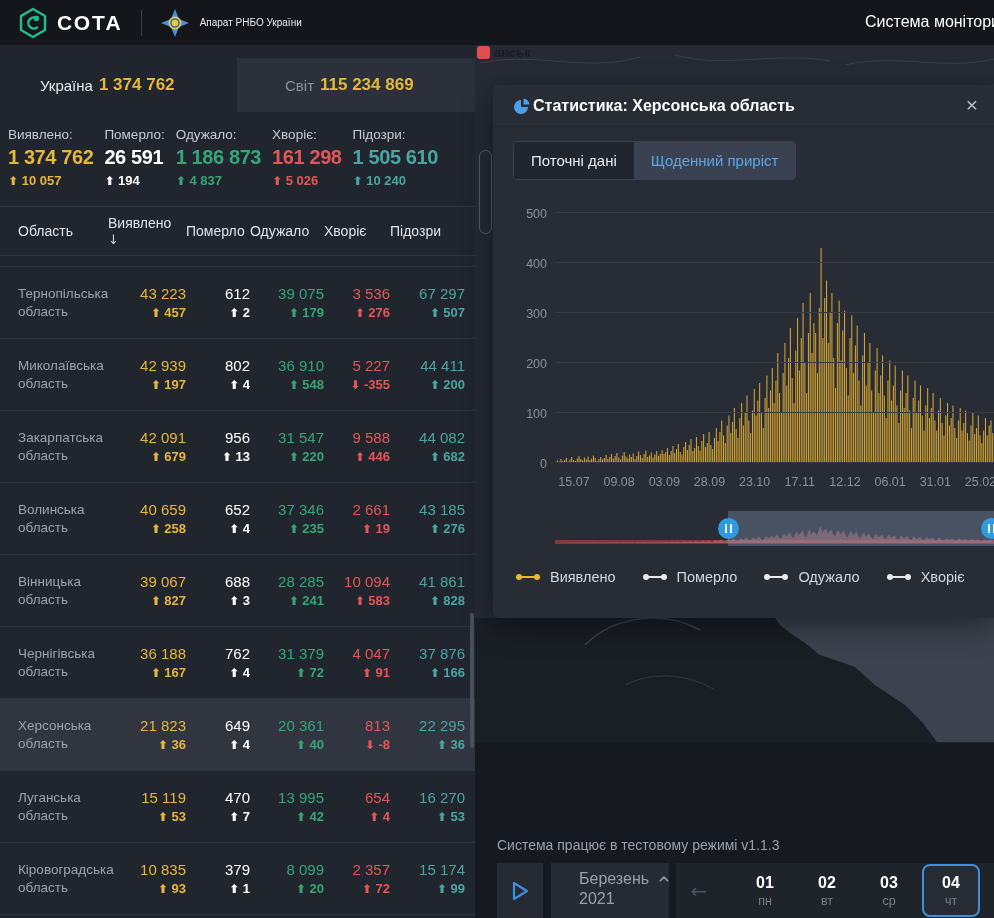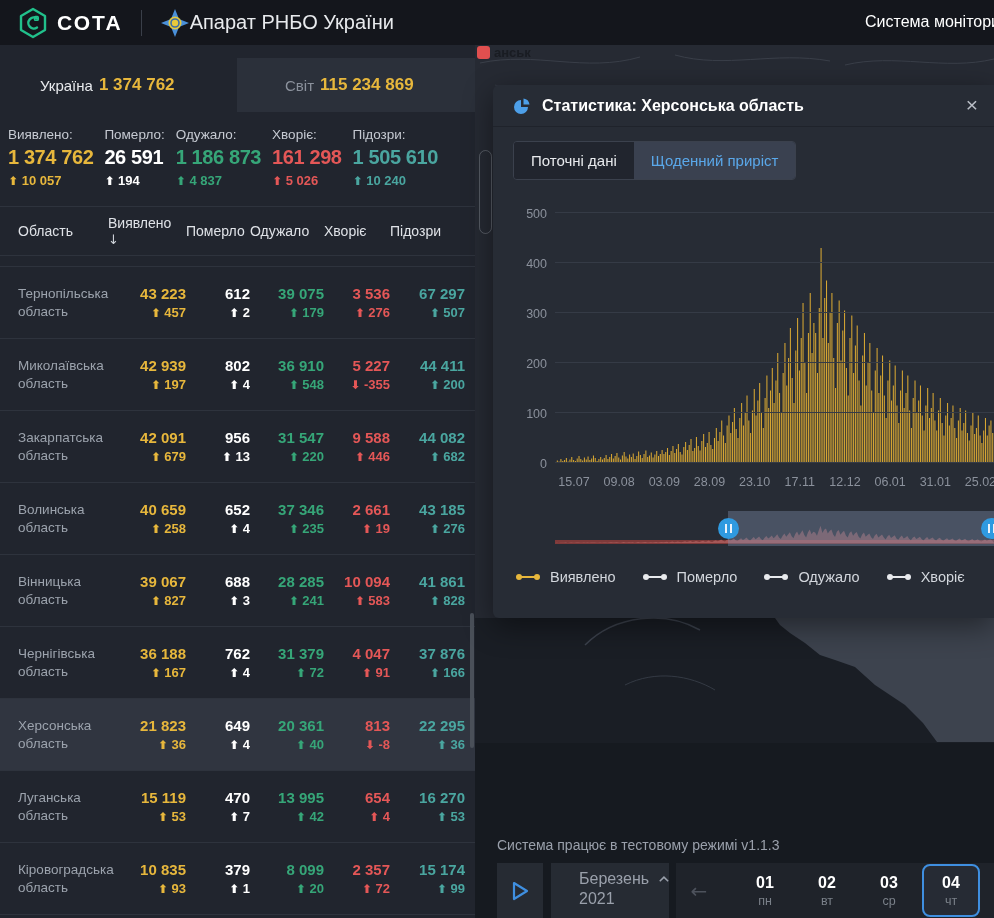"Апарат РНБО України" .org-name { font-size: 20px -> 10px; margin-left: none -> 10px }
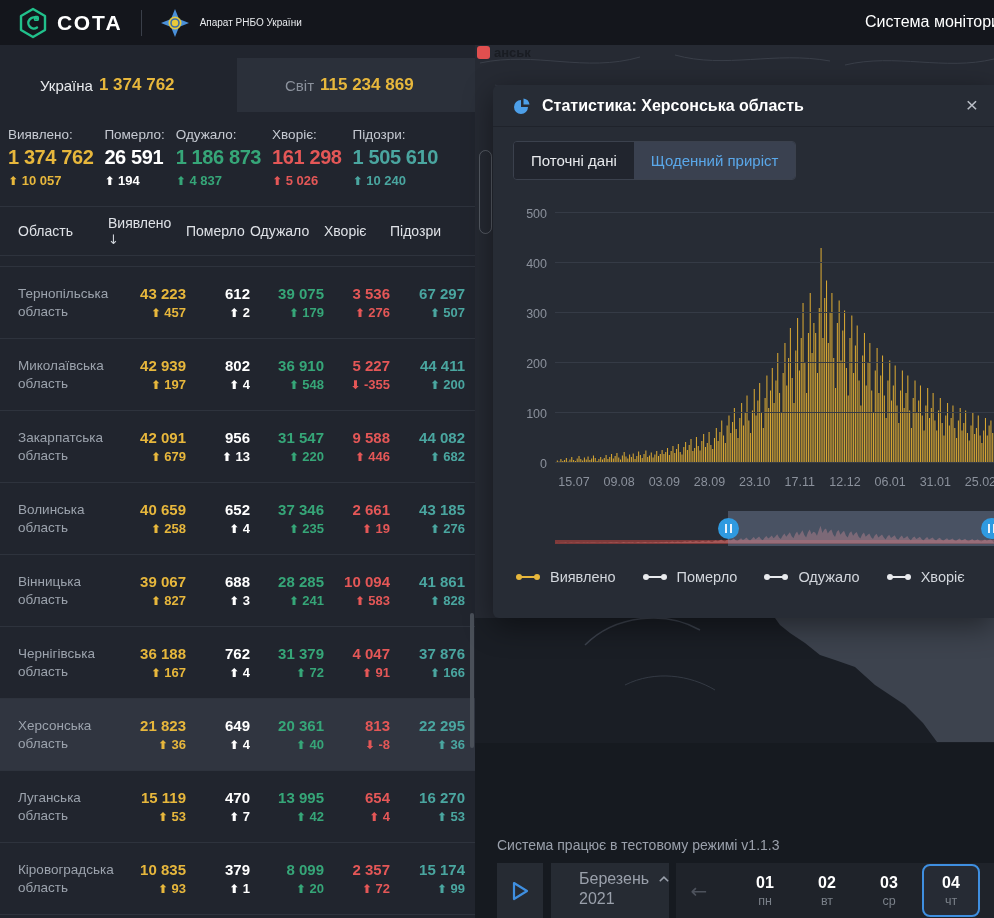"Статистика: Херсонська область" .modal-header { gap: 11px -> 2px }
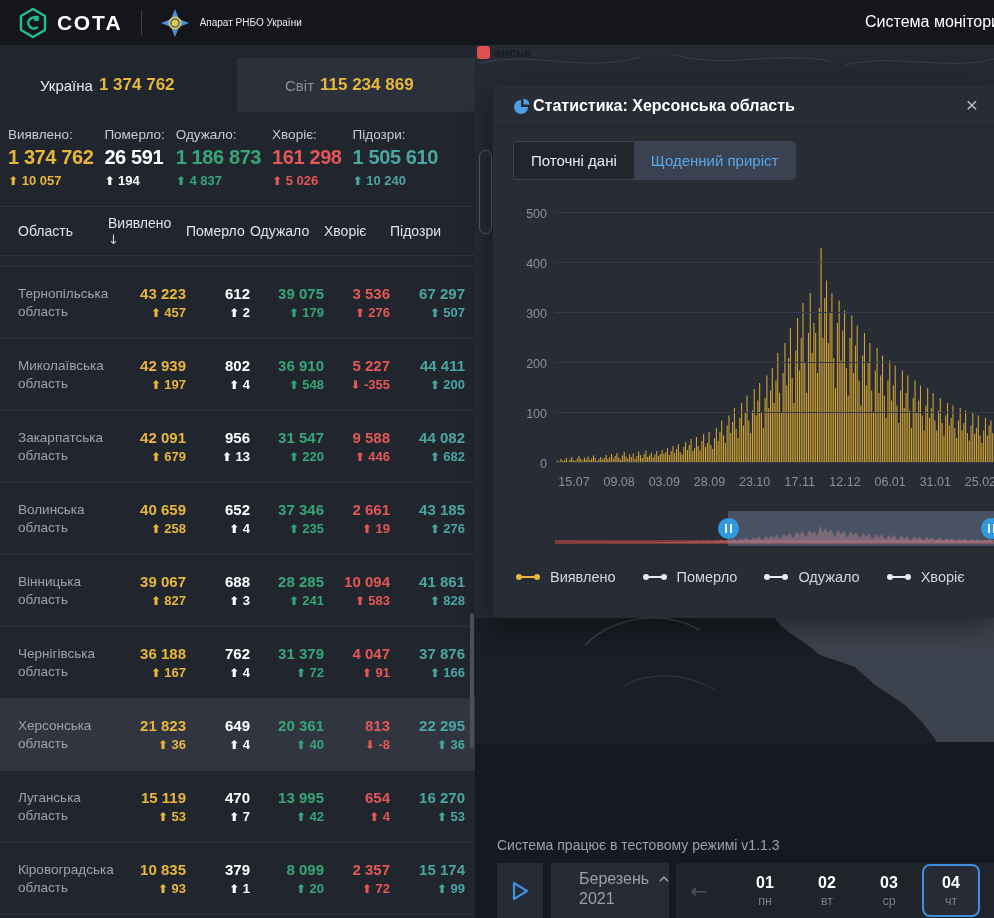"43 223" .cell.num .v { font-weight: 700 -> 400 }
